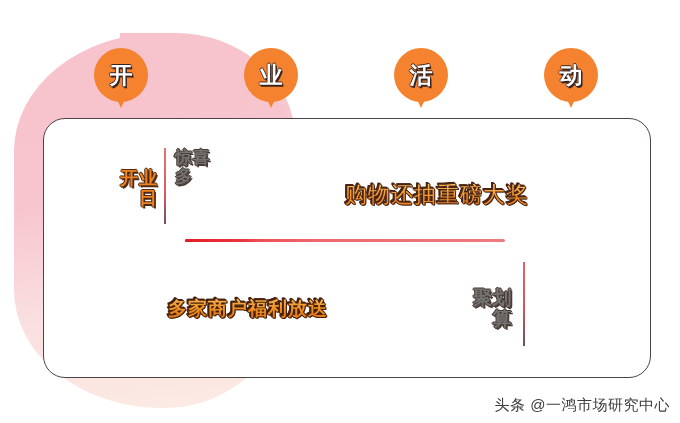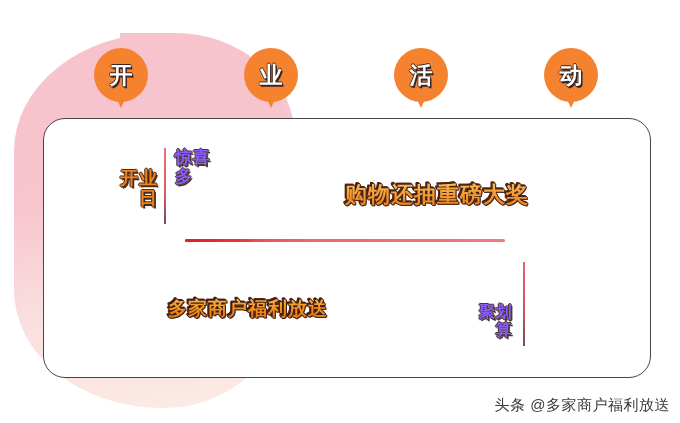"惊喜" .t-white { color: #8b5cf6 -> #737373 }
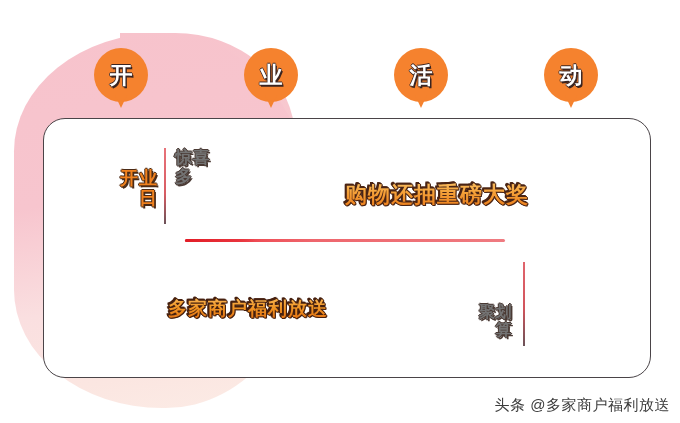"购物还抽重磅大奖" #headline-main { font-weight: bold -> normal }
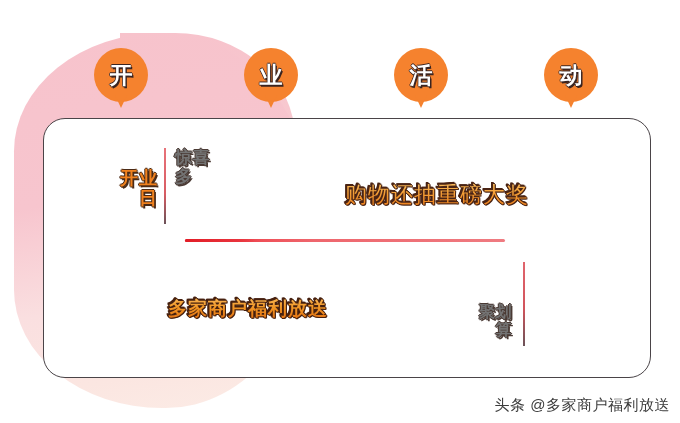"聚划" #label-juhuasuan { font-size: 16px -> 19px; top: 303px -> 287px }
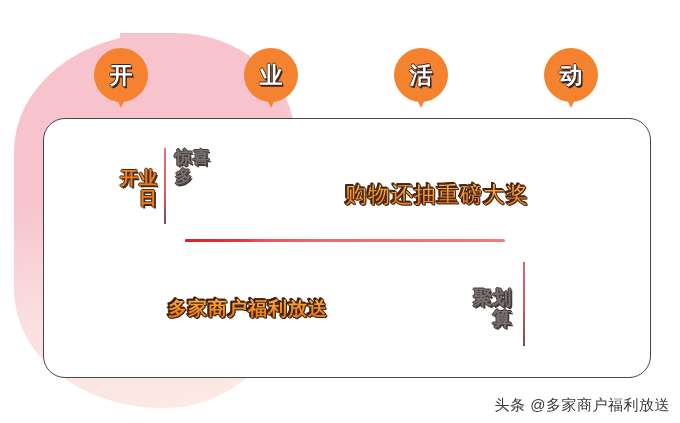"头条 @多家商户福利放送" div { text: @多家商户福利放送 -> @一鸿市场研究中心 }
